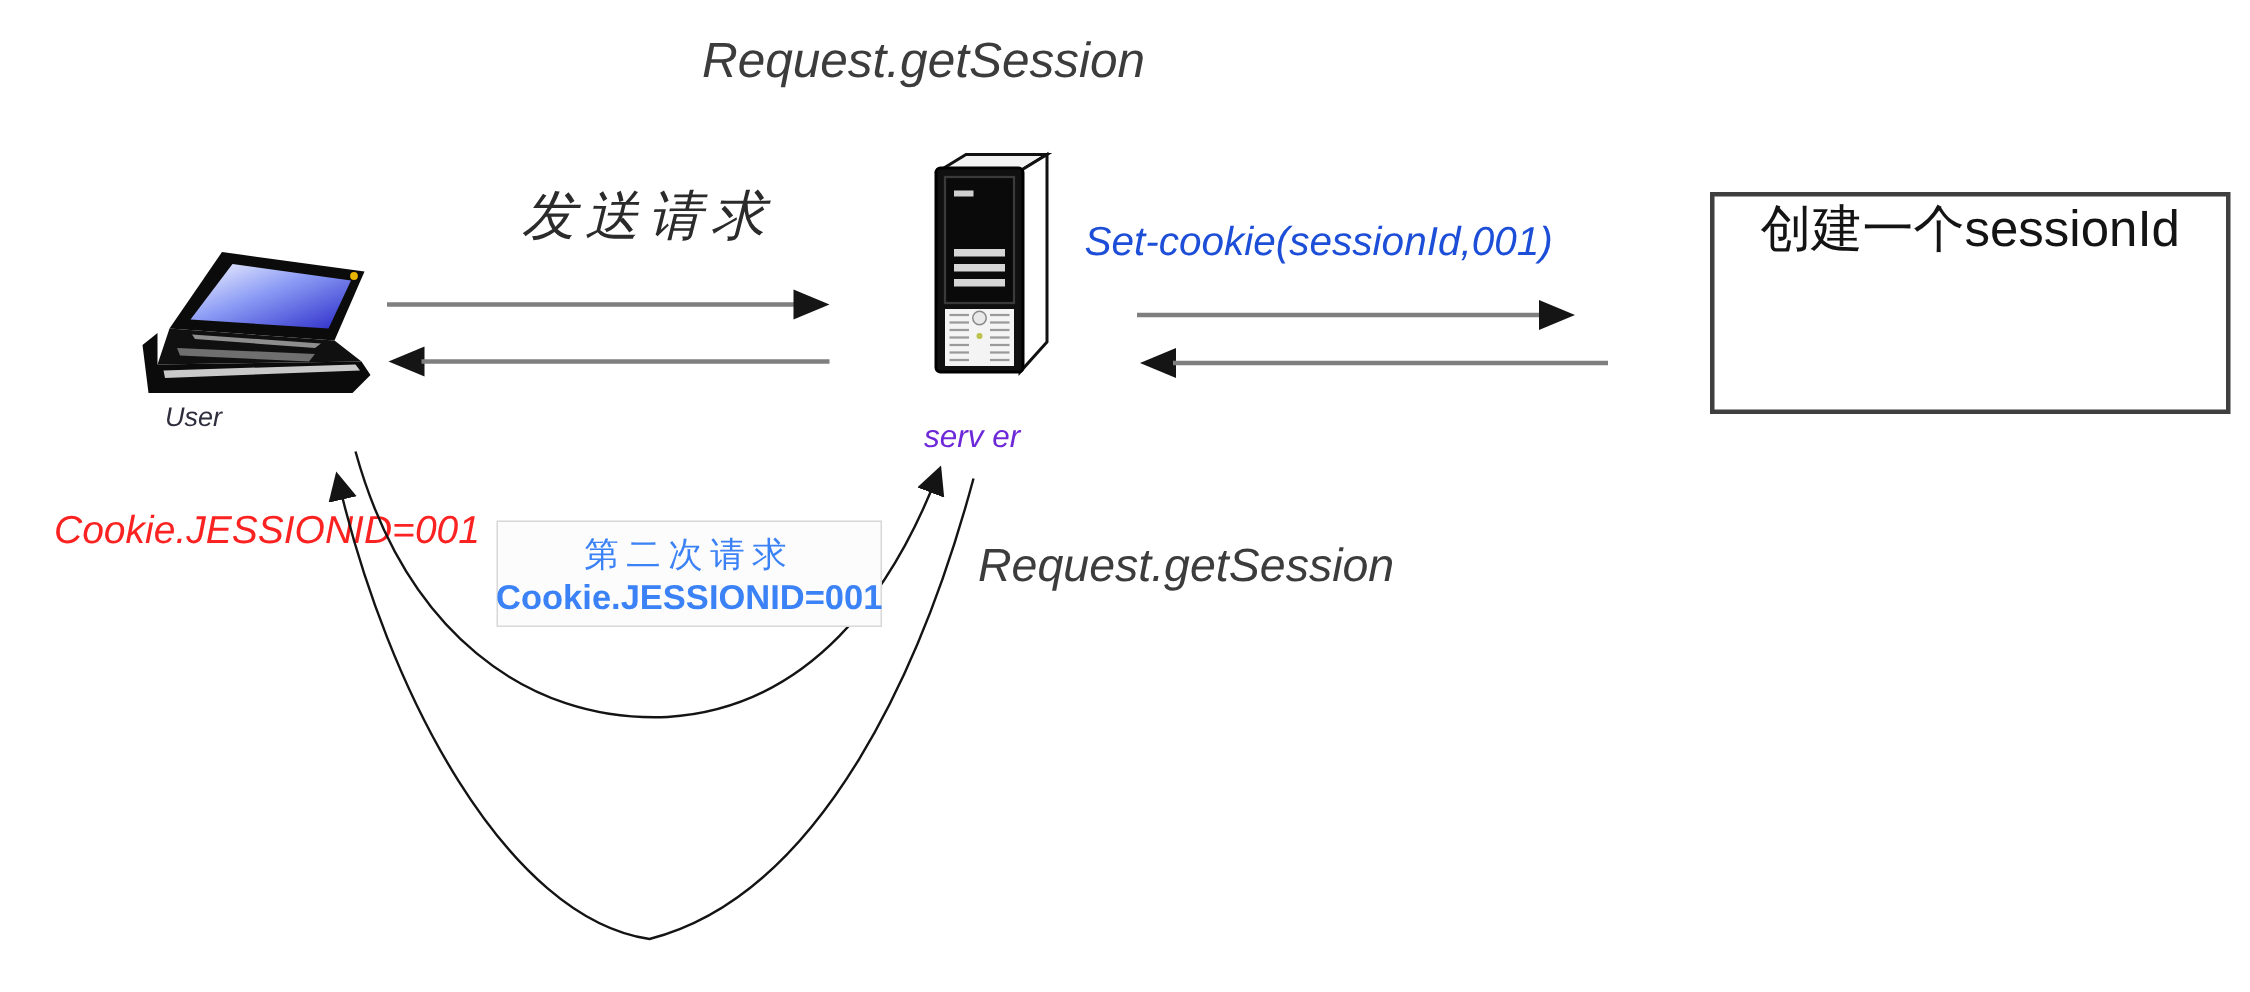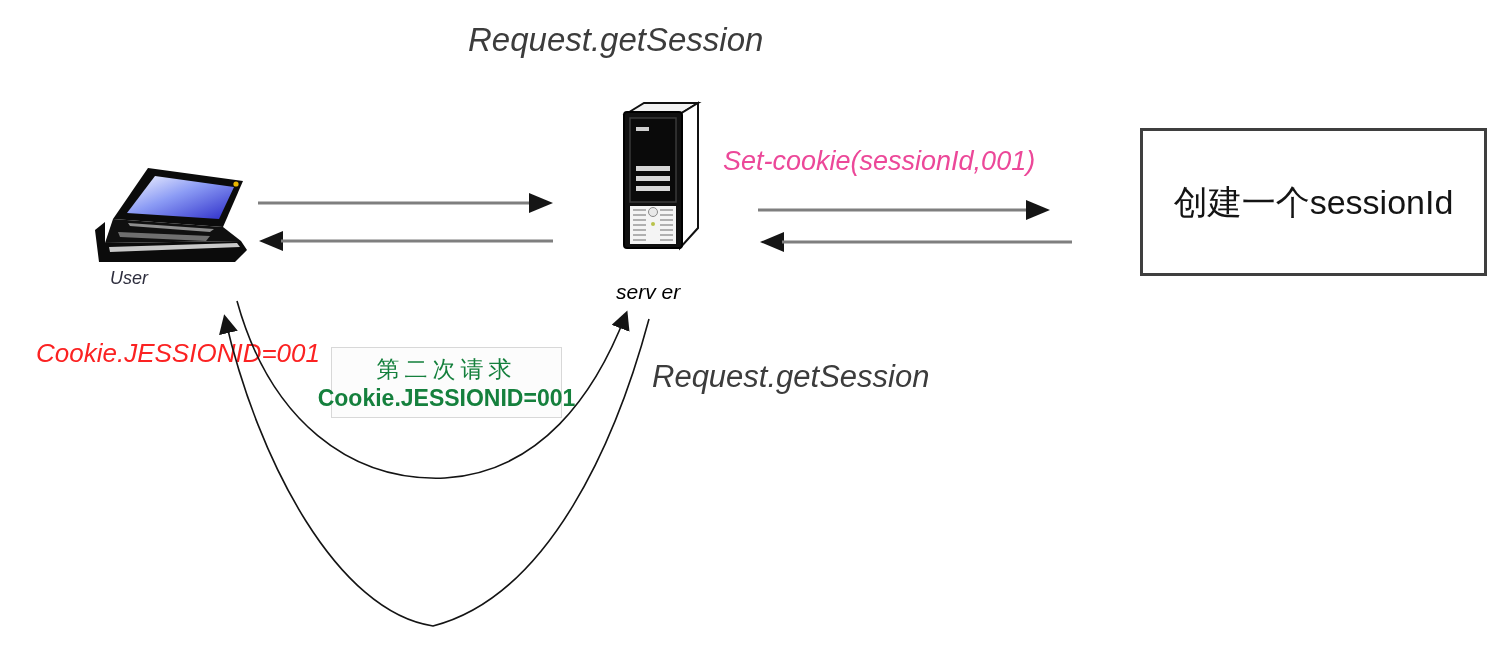"发送请求" div.txt { html: none -> <div>发送请求</div> }
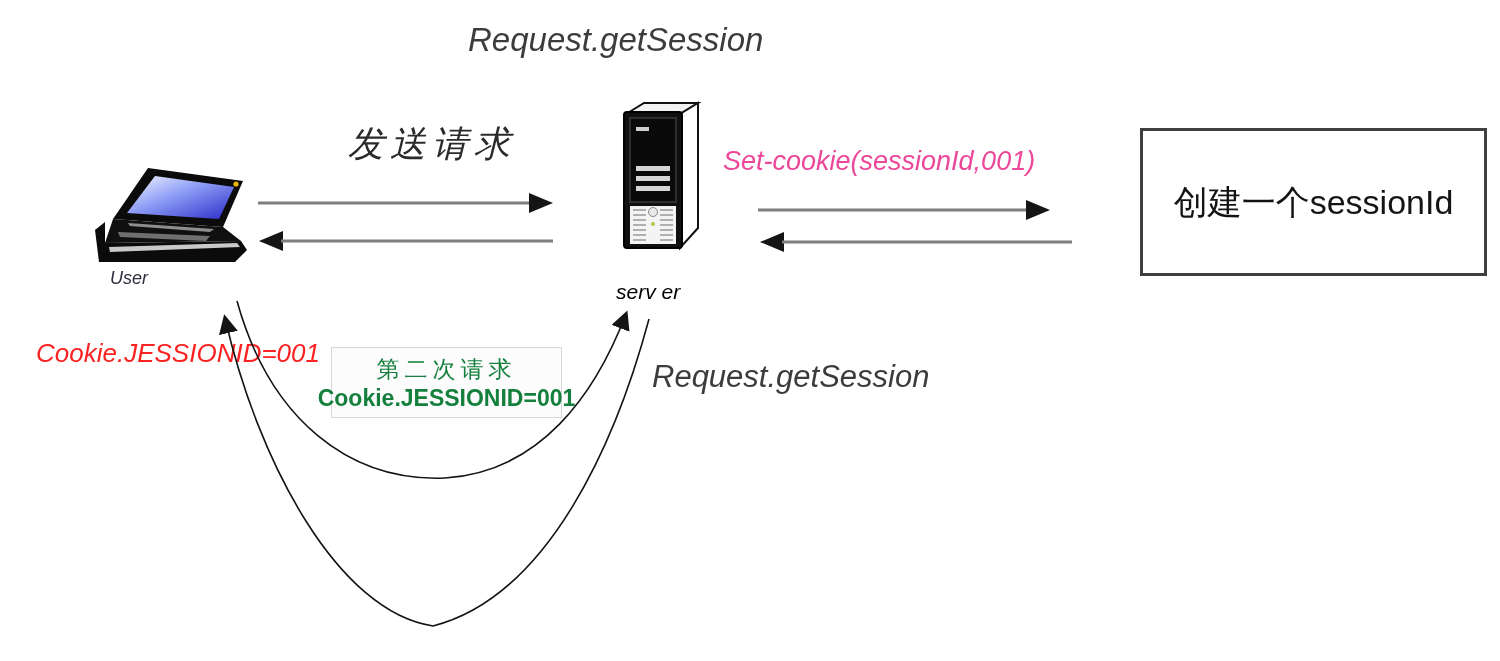"Set-cookie(sessionId,001)" .setcookie-label { color: #ec4899 -> #1d4ed8 }
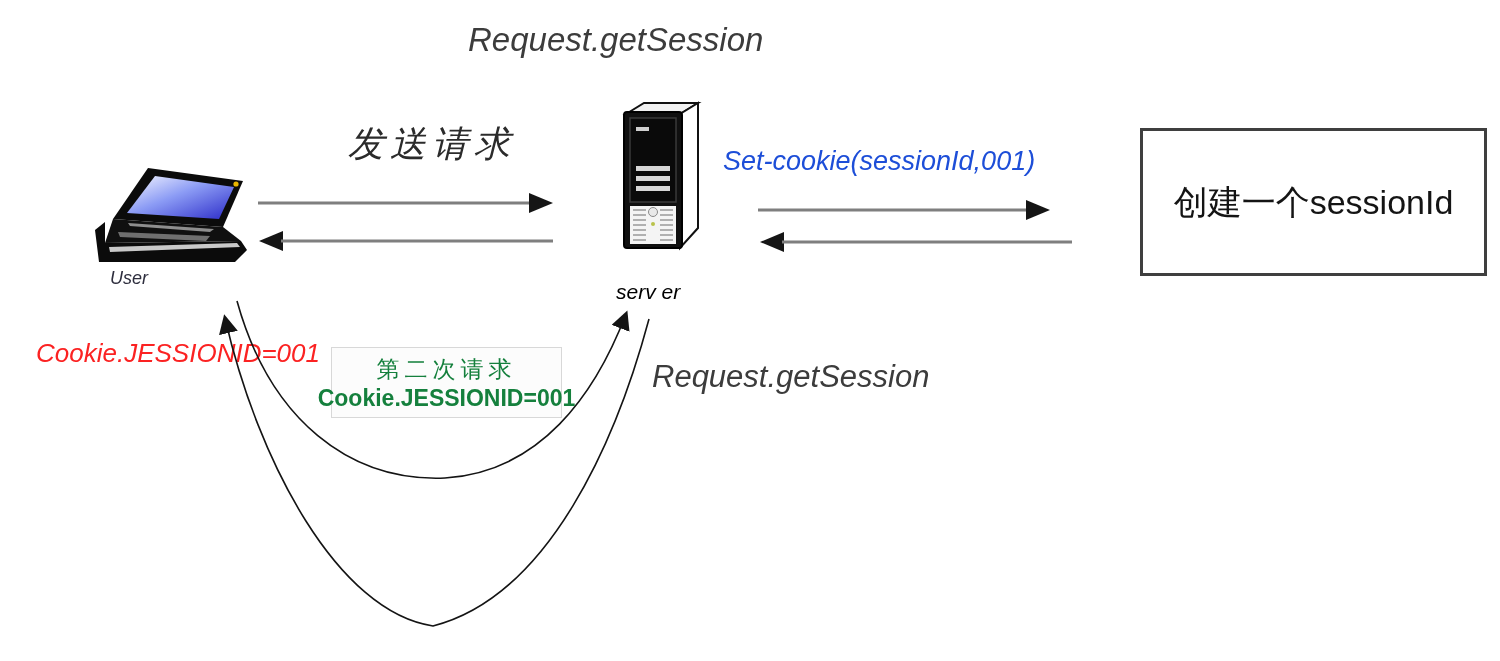"创建一个sessionId" .create-box { justify-content: center -> none }
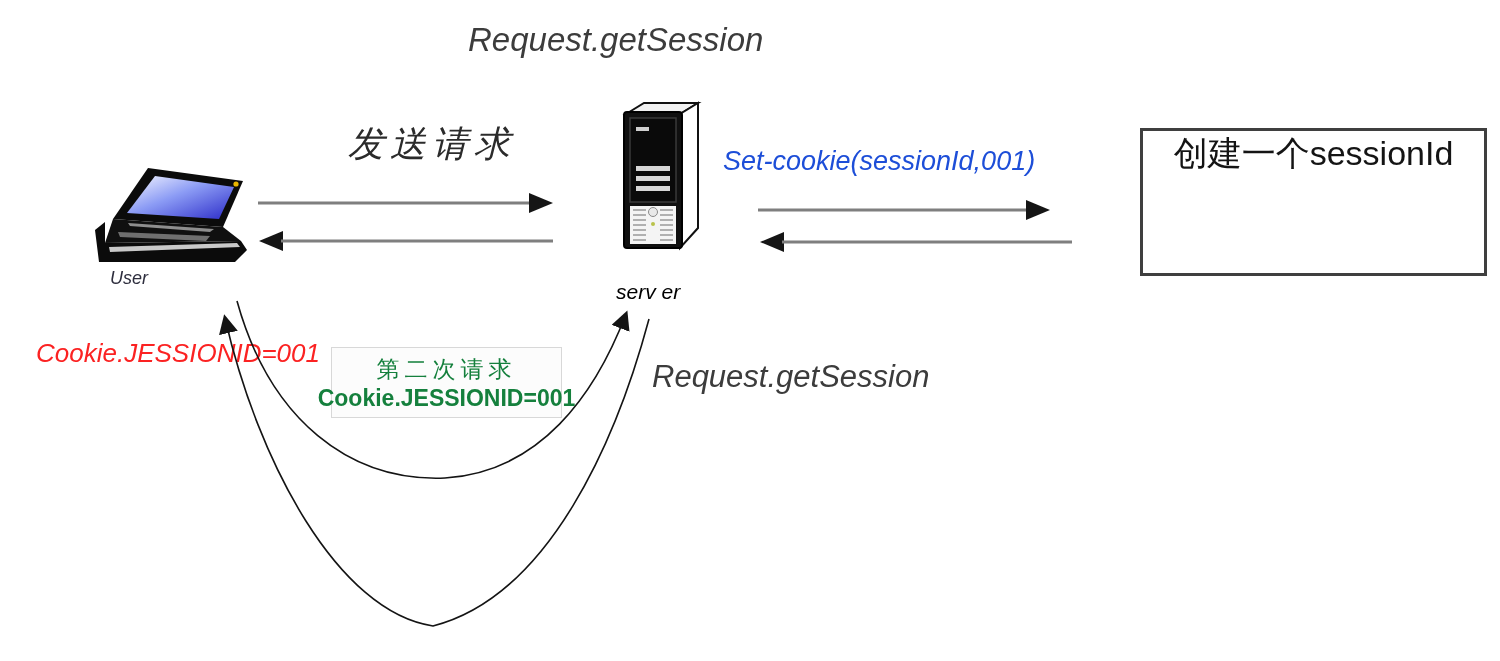"serv er" .server-label { color: #000000 -> #6d28d9 }
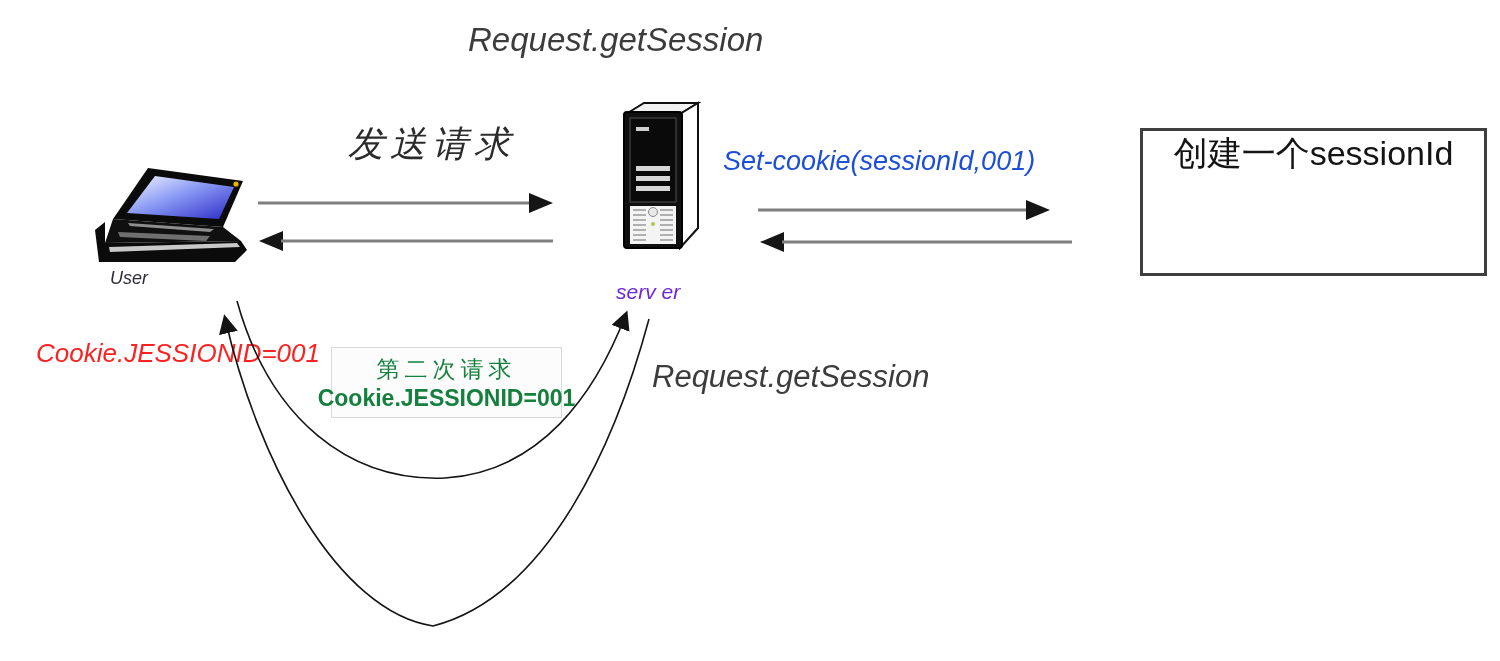"第二次请求" .second-box { color: #15803d -> #3b82f6; width: 231px -> 257px }
